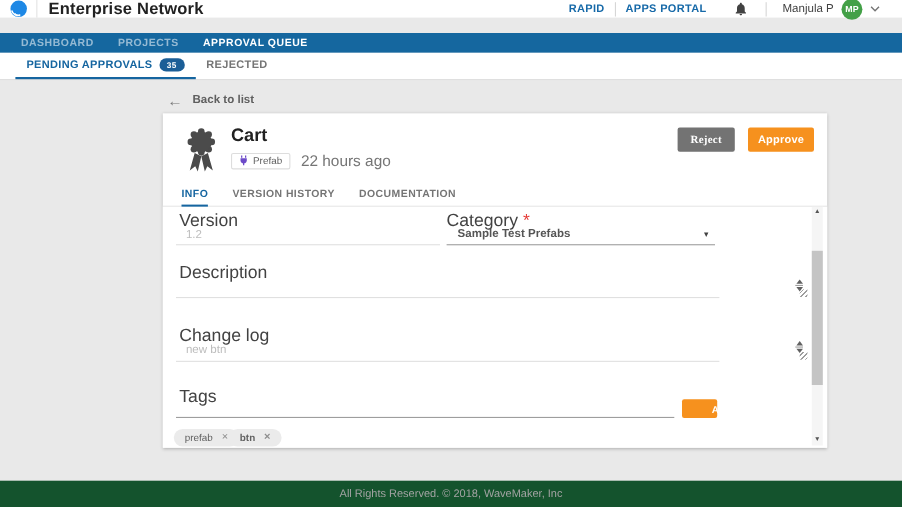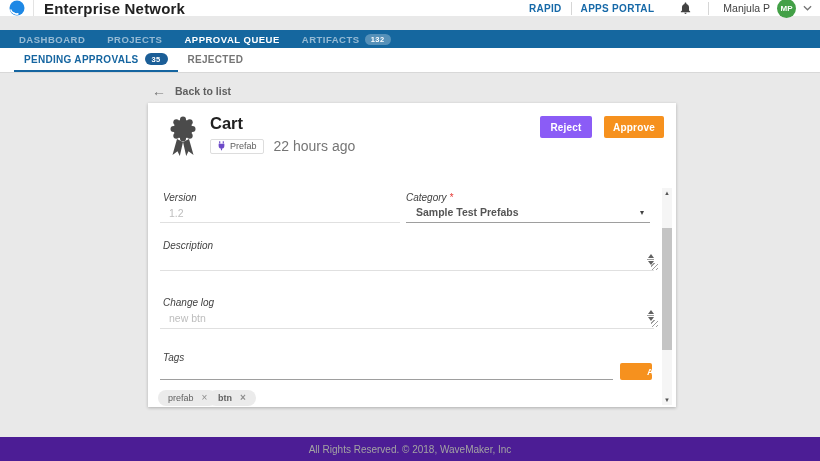"RAPID" .topbar-right { padding-right: 8px -> 20px }
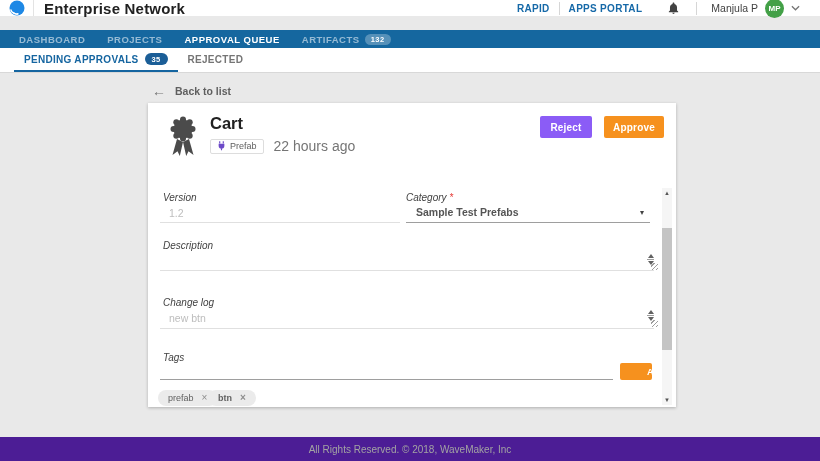"ARTIFACTS" span.nav-item { html: <span> <span>ARTIFACTS</span> <span>132</span> </span> -> none }
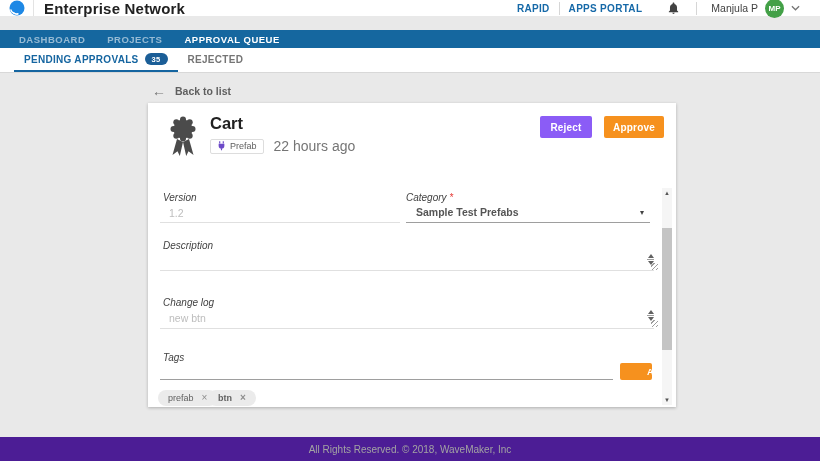"Cart" .card { width: 528px -> 604px }
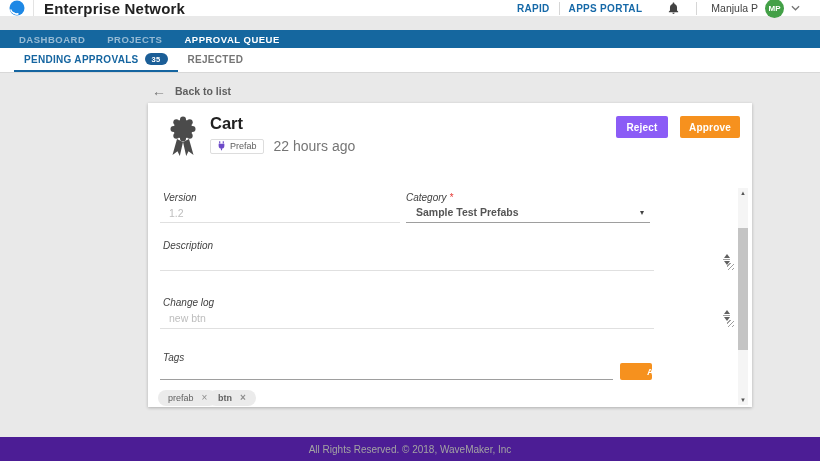"Reject" .btn-reject { background: #8b5cf6 -> #737373; font-family: none -> Liberation Serif, serif }
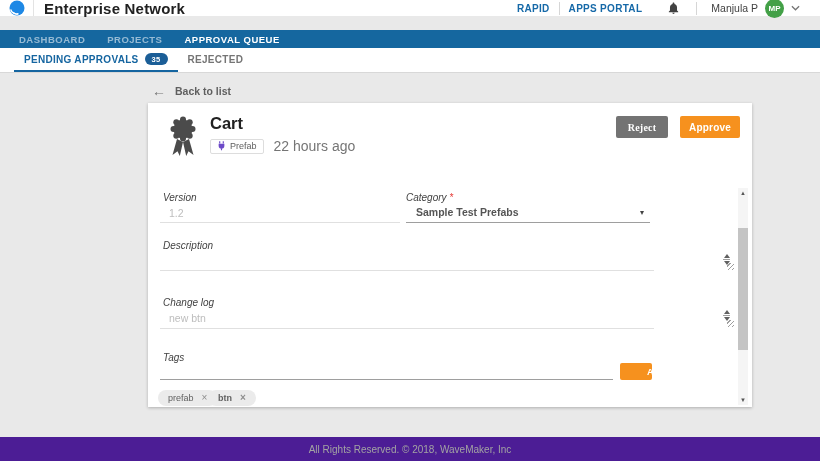"INFO" div.tabs { html: none -> <div> <span>INFO</span> <span>VERSION HISTORY</span> <span>DOCUMENTATION</span> </div> }
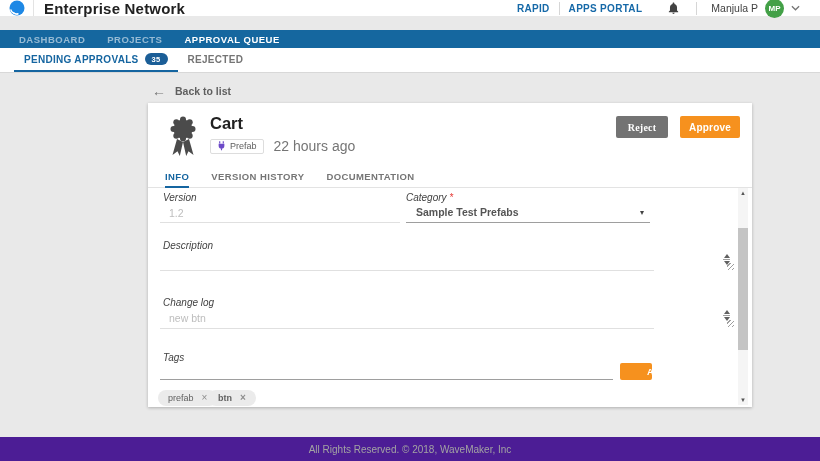"Version" .f-label { font-size: 10px -> 16px; font-style: italic -> none }
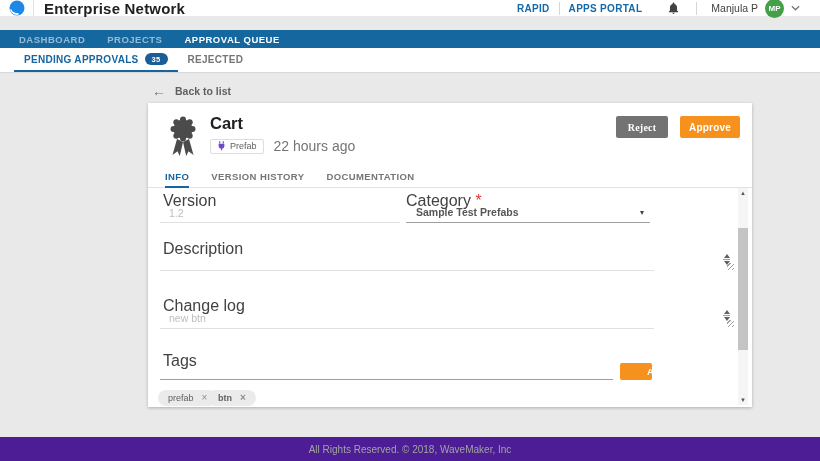"All Rights Reserved. © 2018," .footer { background: #4c1d95 -> #14532d }
